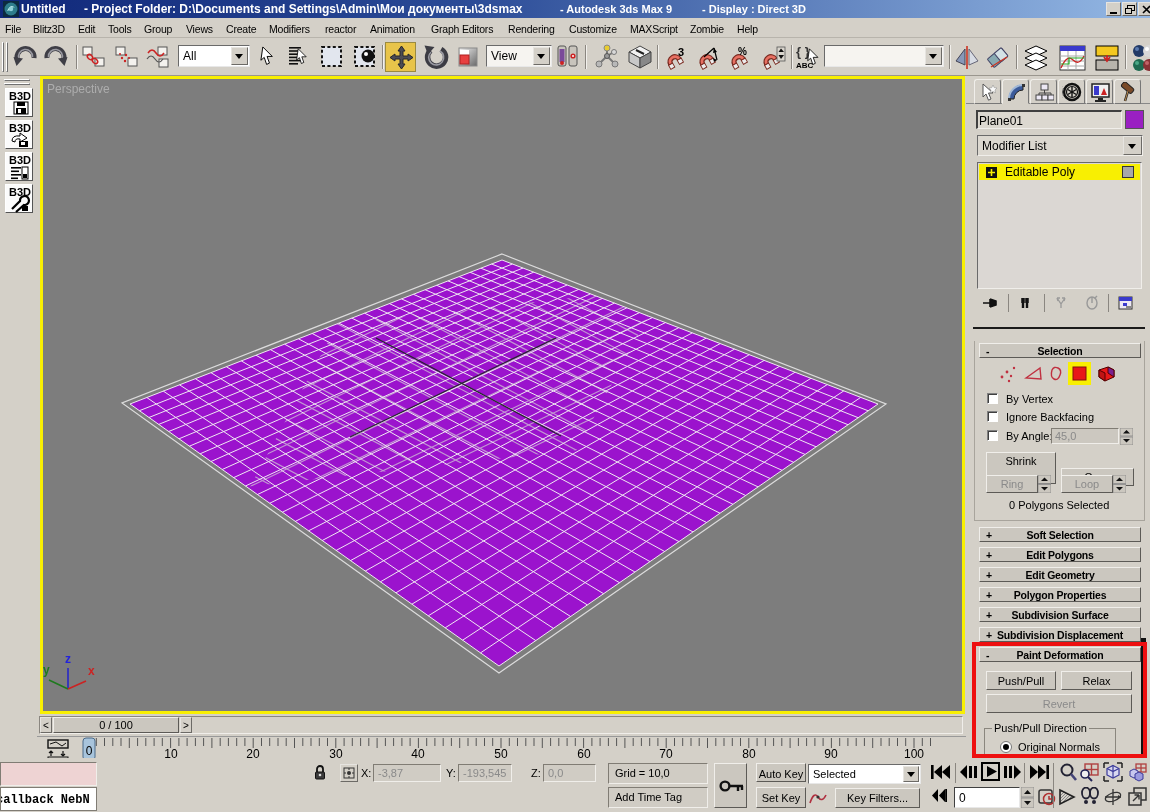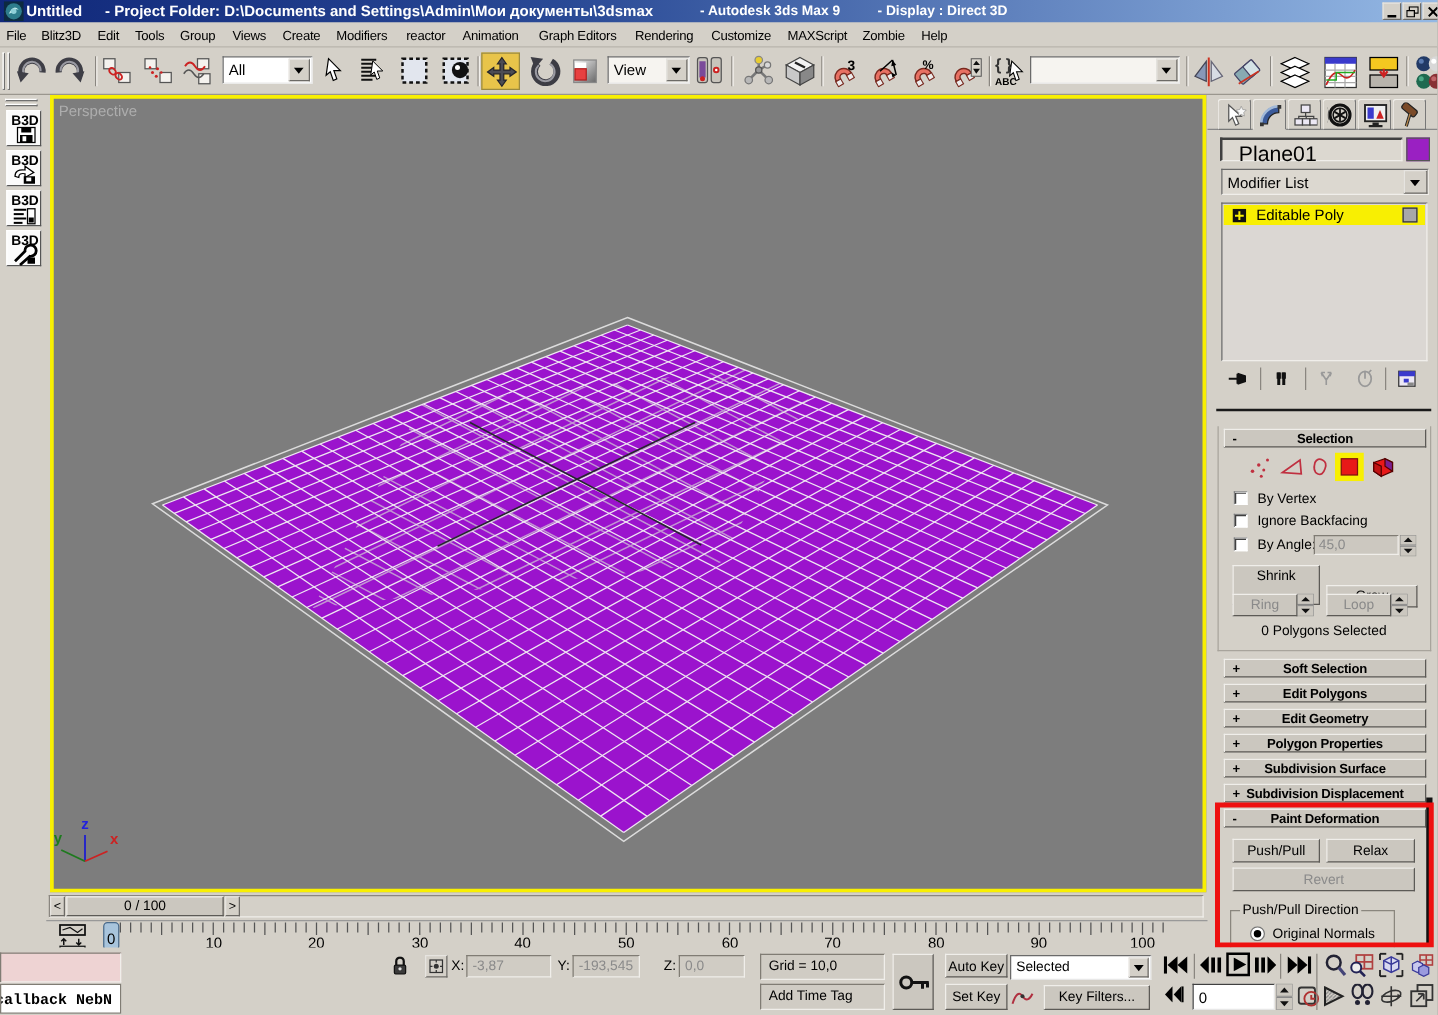"Plane01" span.abs { font-size: 17px -> 12px; left: 13px -> 1px }
